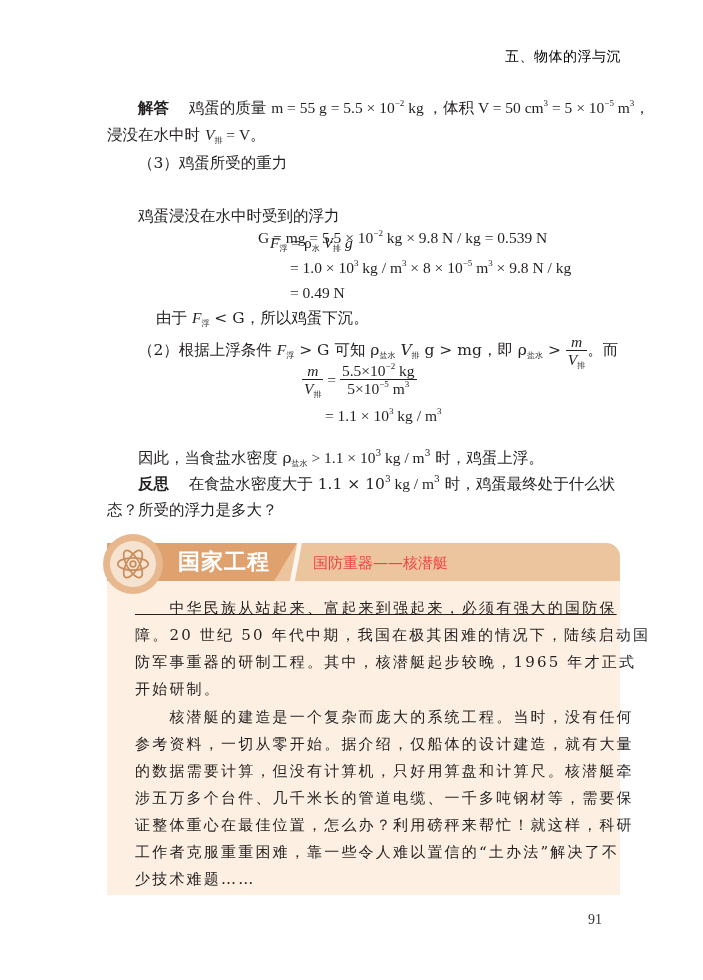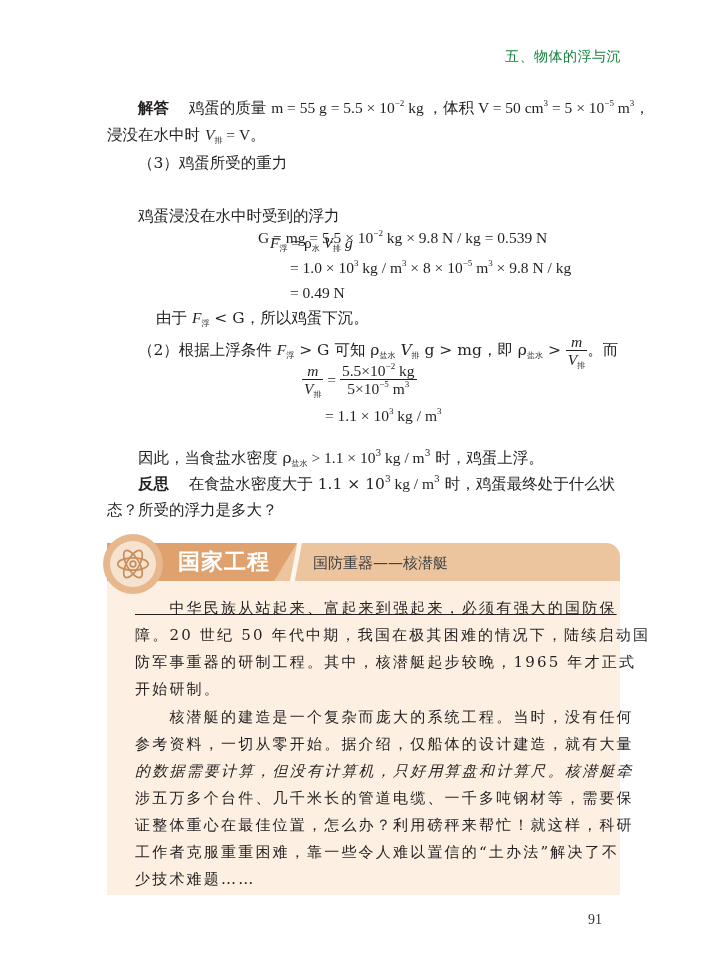"五、物体的浮与沉" .header { color: #15803d -> #000000 }
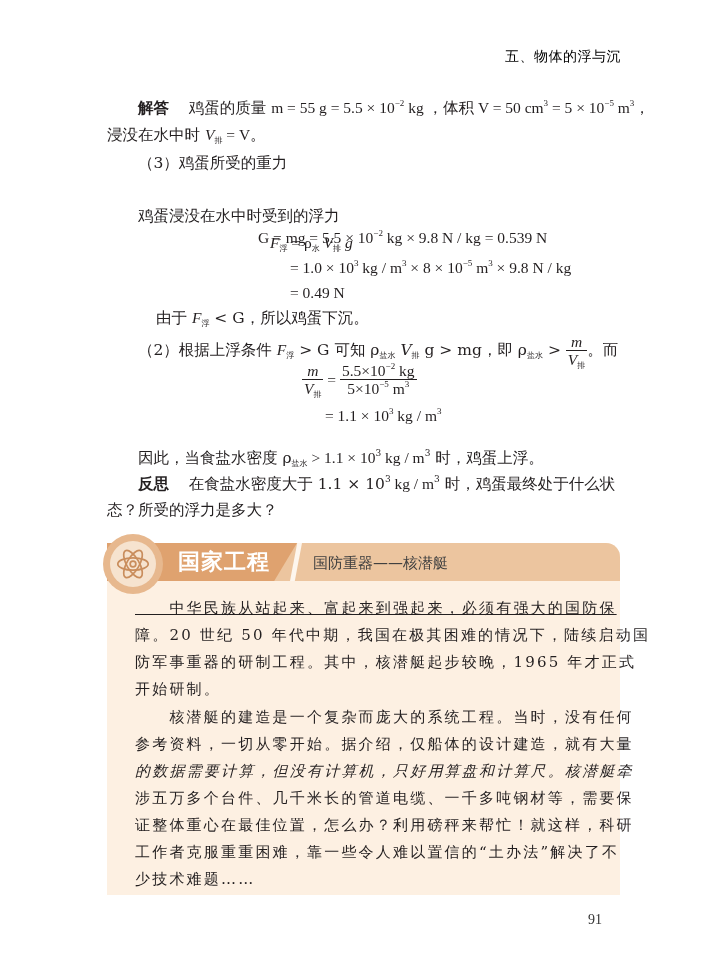"国防重器——核潜艇" .banner-sub { color: #404040 -> #ef4444 }
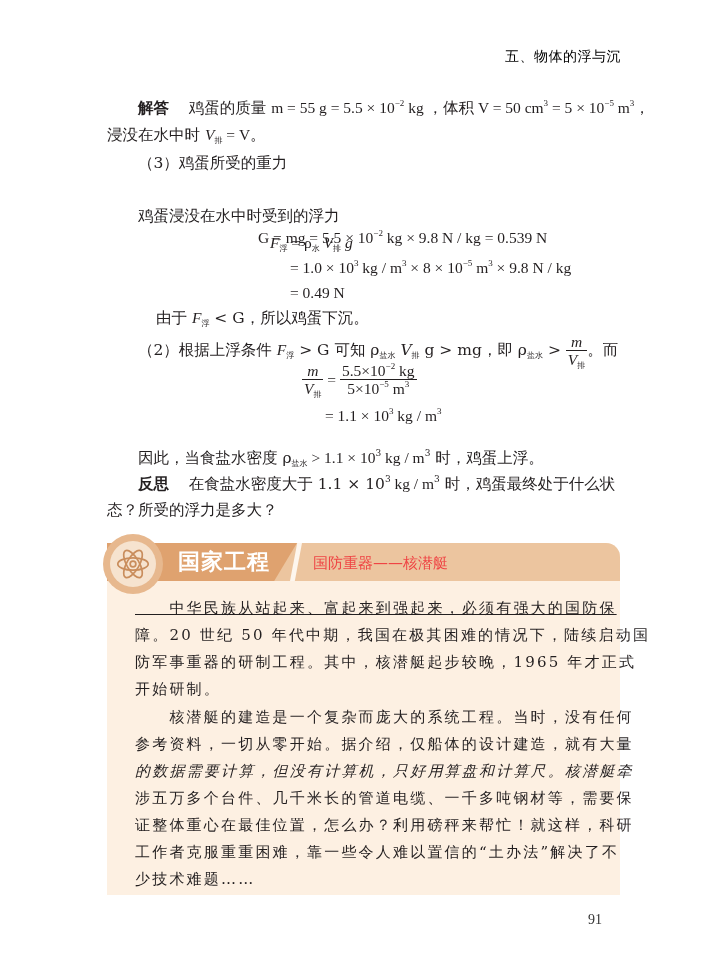"的数据需要计算，但没有计算机，只好用算盘和计算尺。核潜艇牵" div.box-line { font-style: italic -> none }
